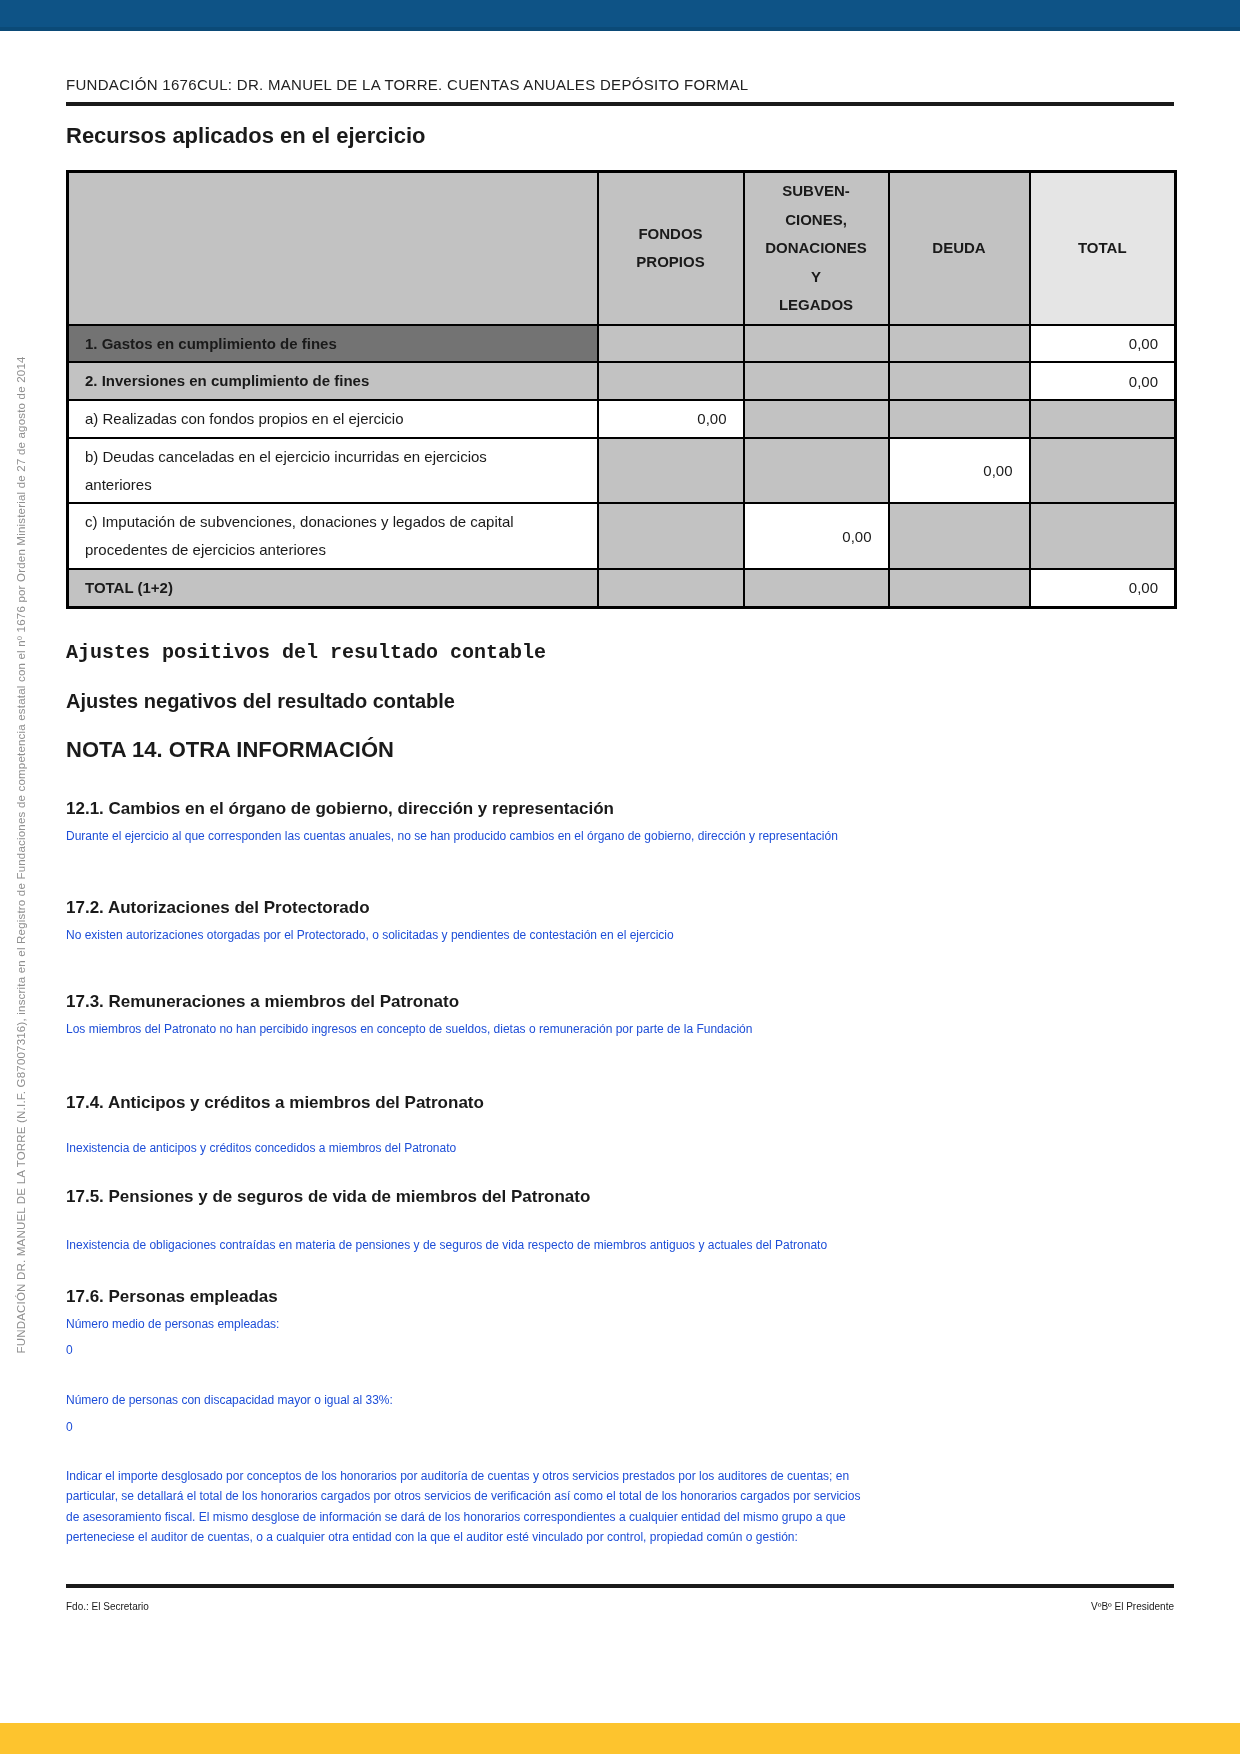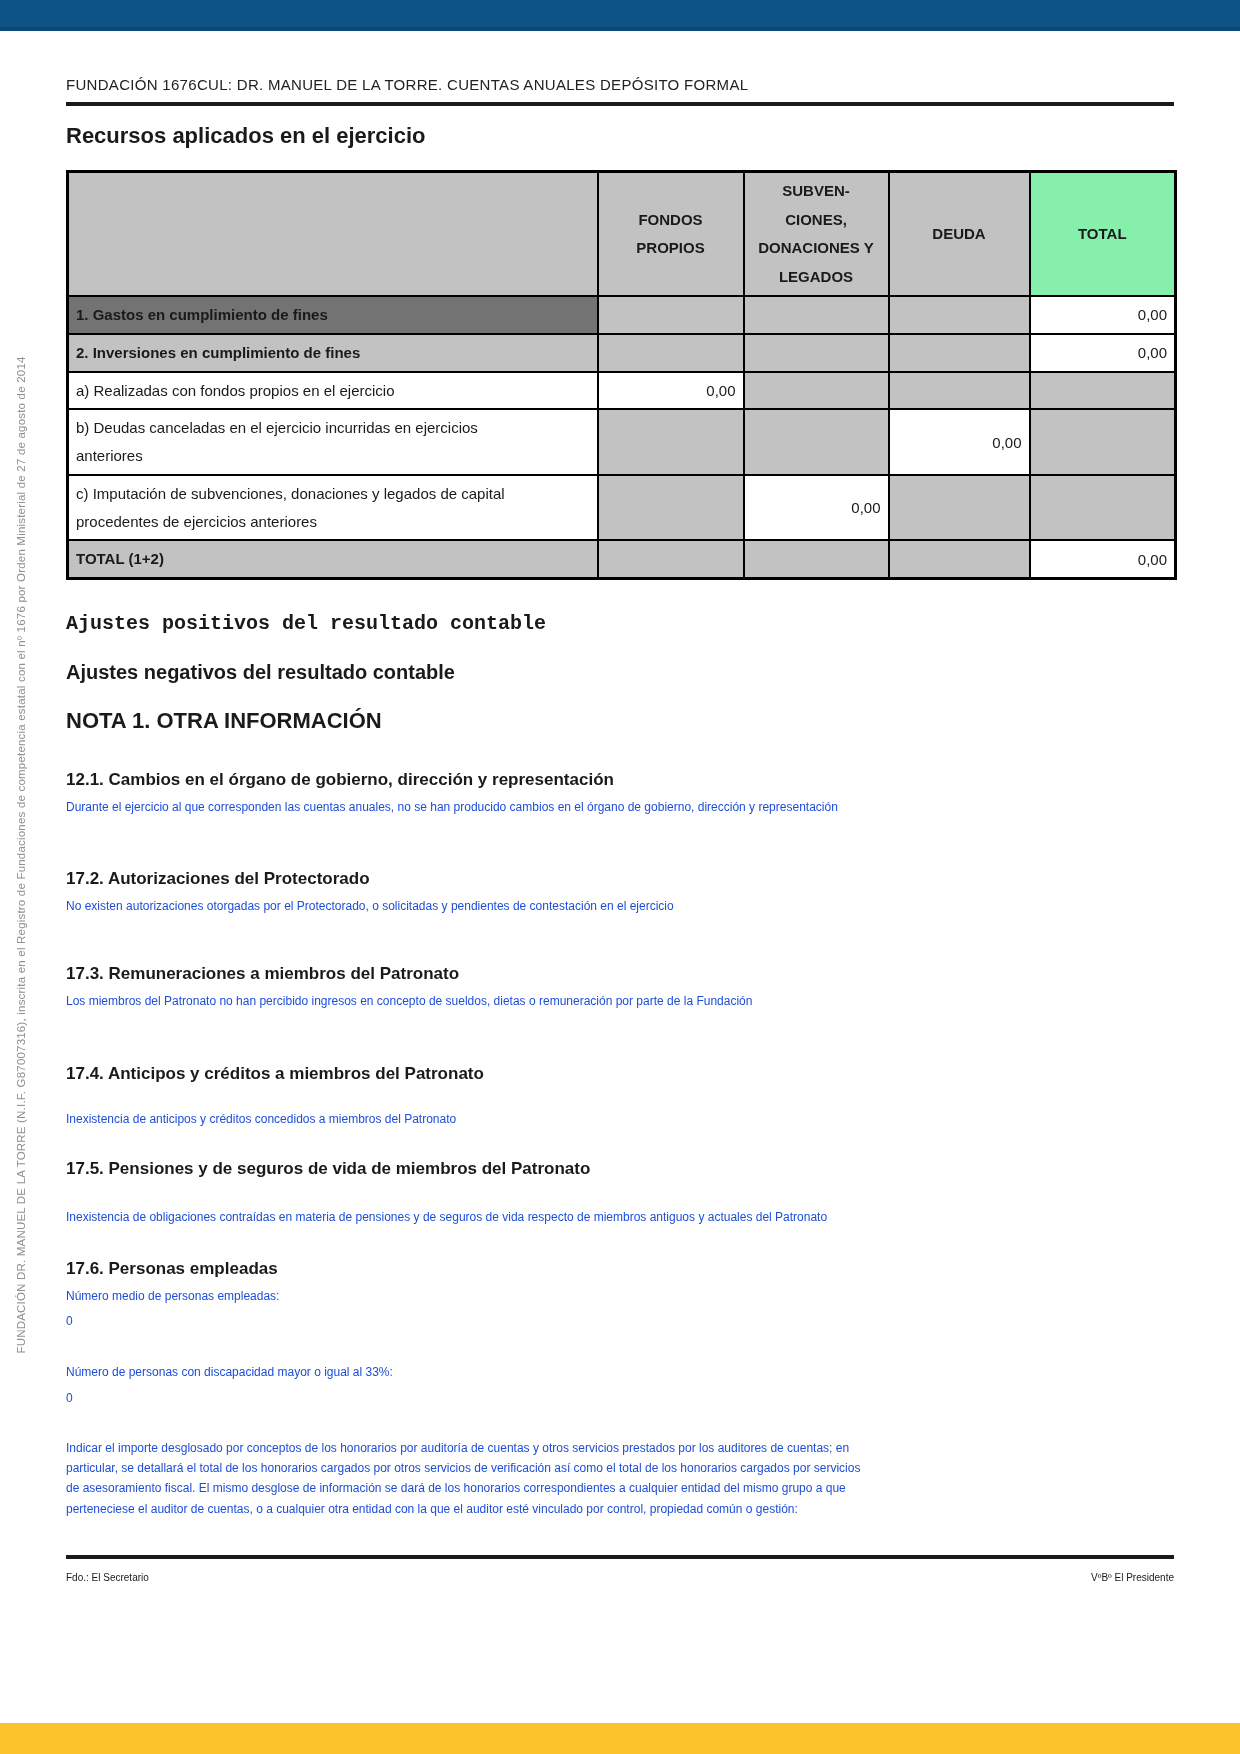"SUBVEN-" table.recursos th, table.recursos td { padding: 4px 7px -> 4px 16px }
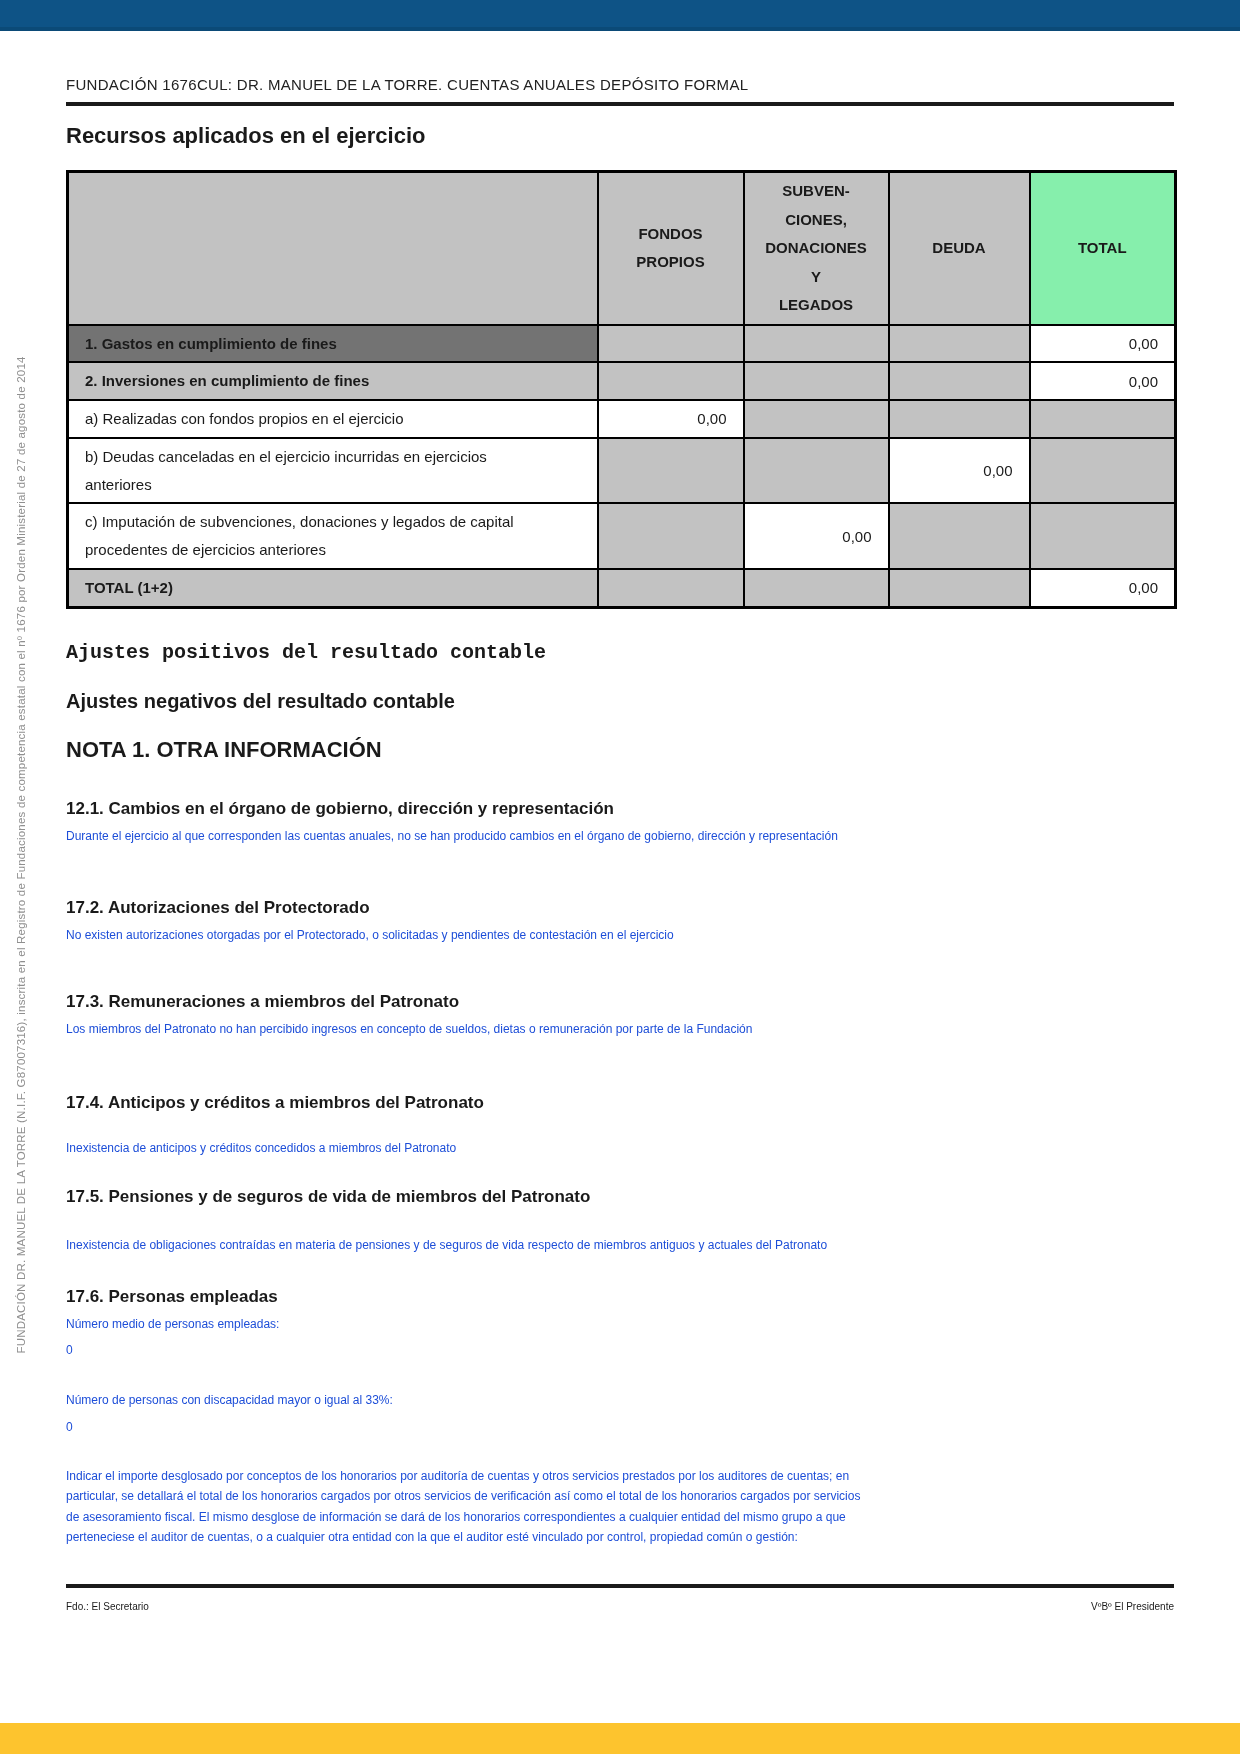"TOTAL" th { background: #86efac -> #e5e5e5 }
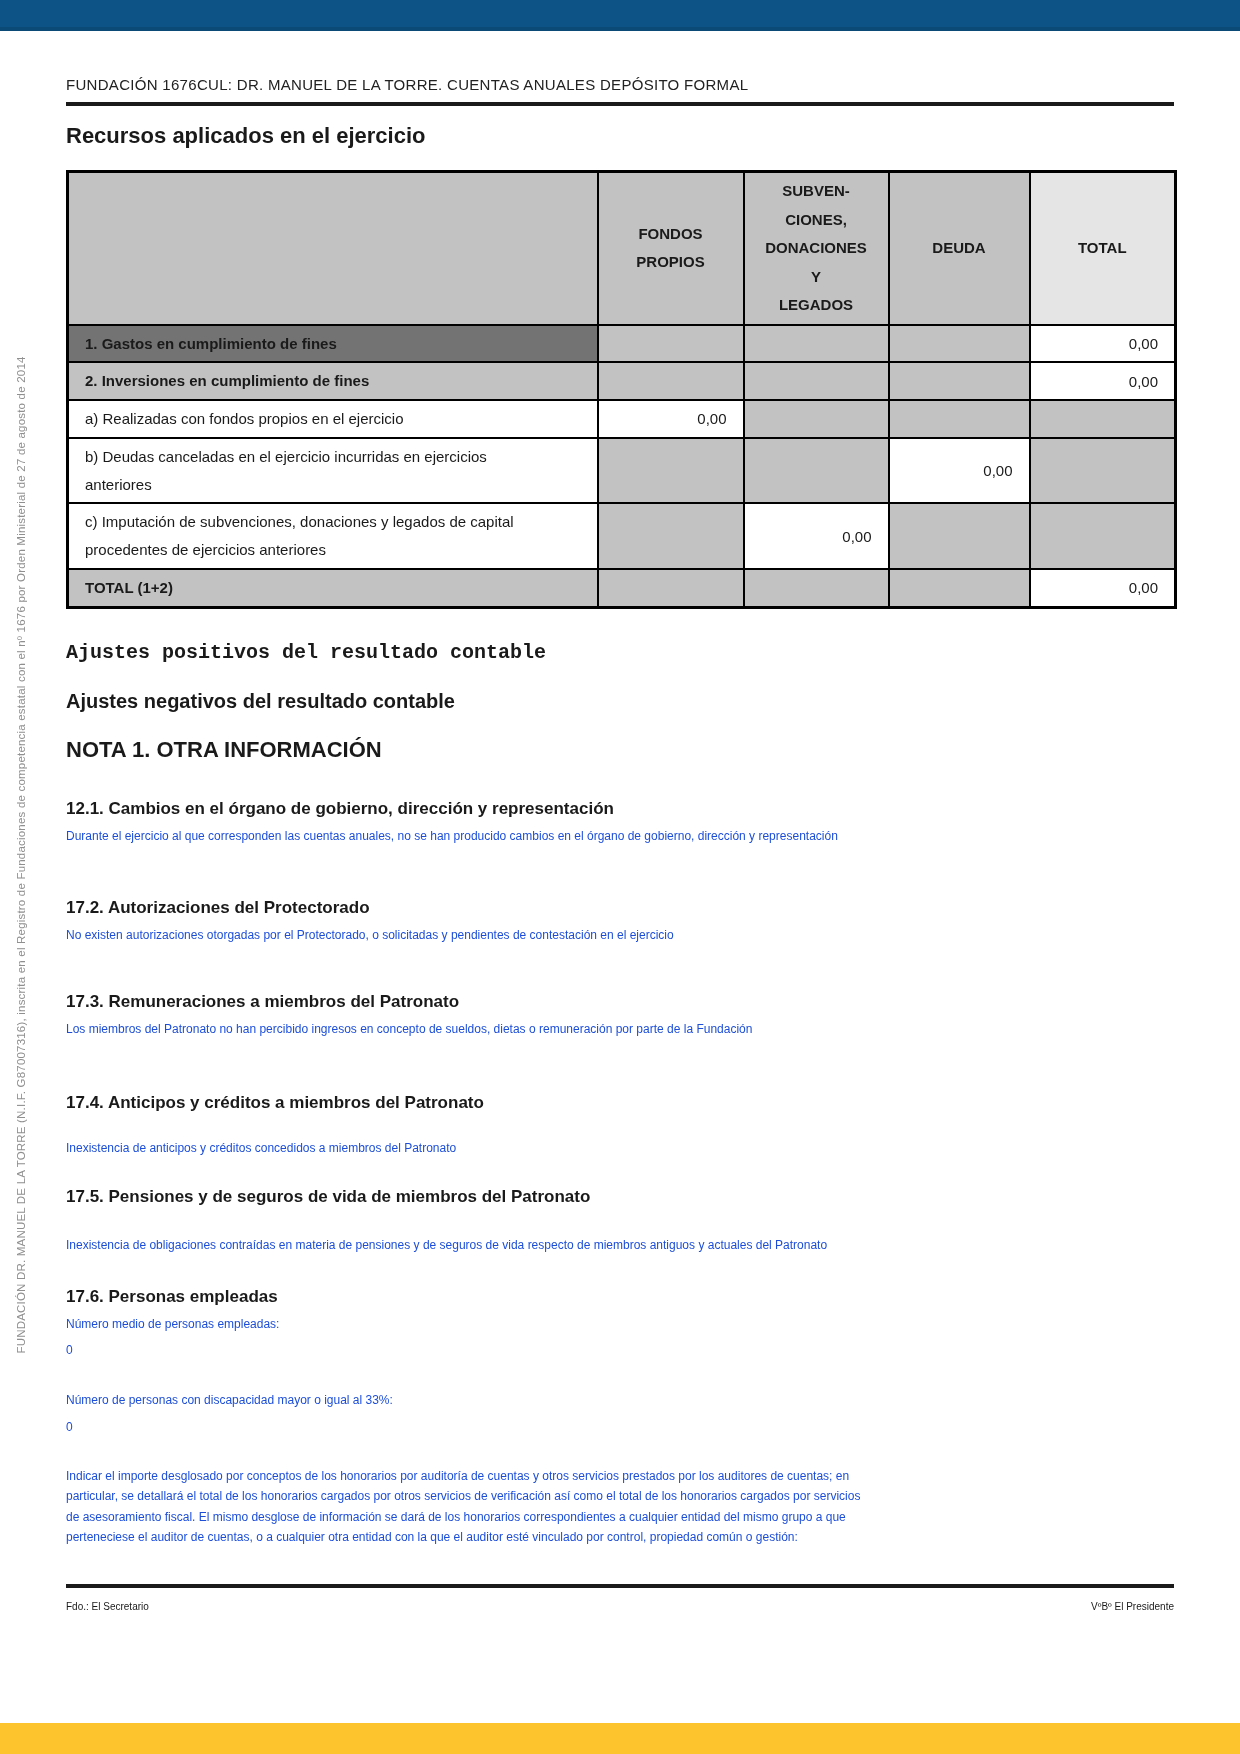"NOTA 1. OTRA INFORMACIÓN" h2.h-nota { text: 1 -> 14 }
